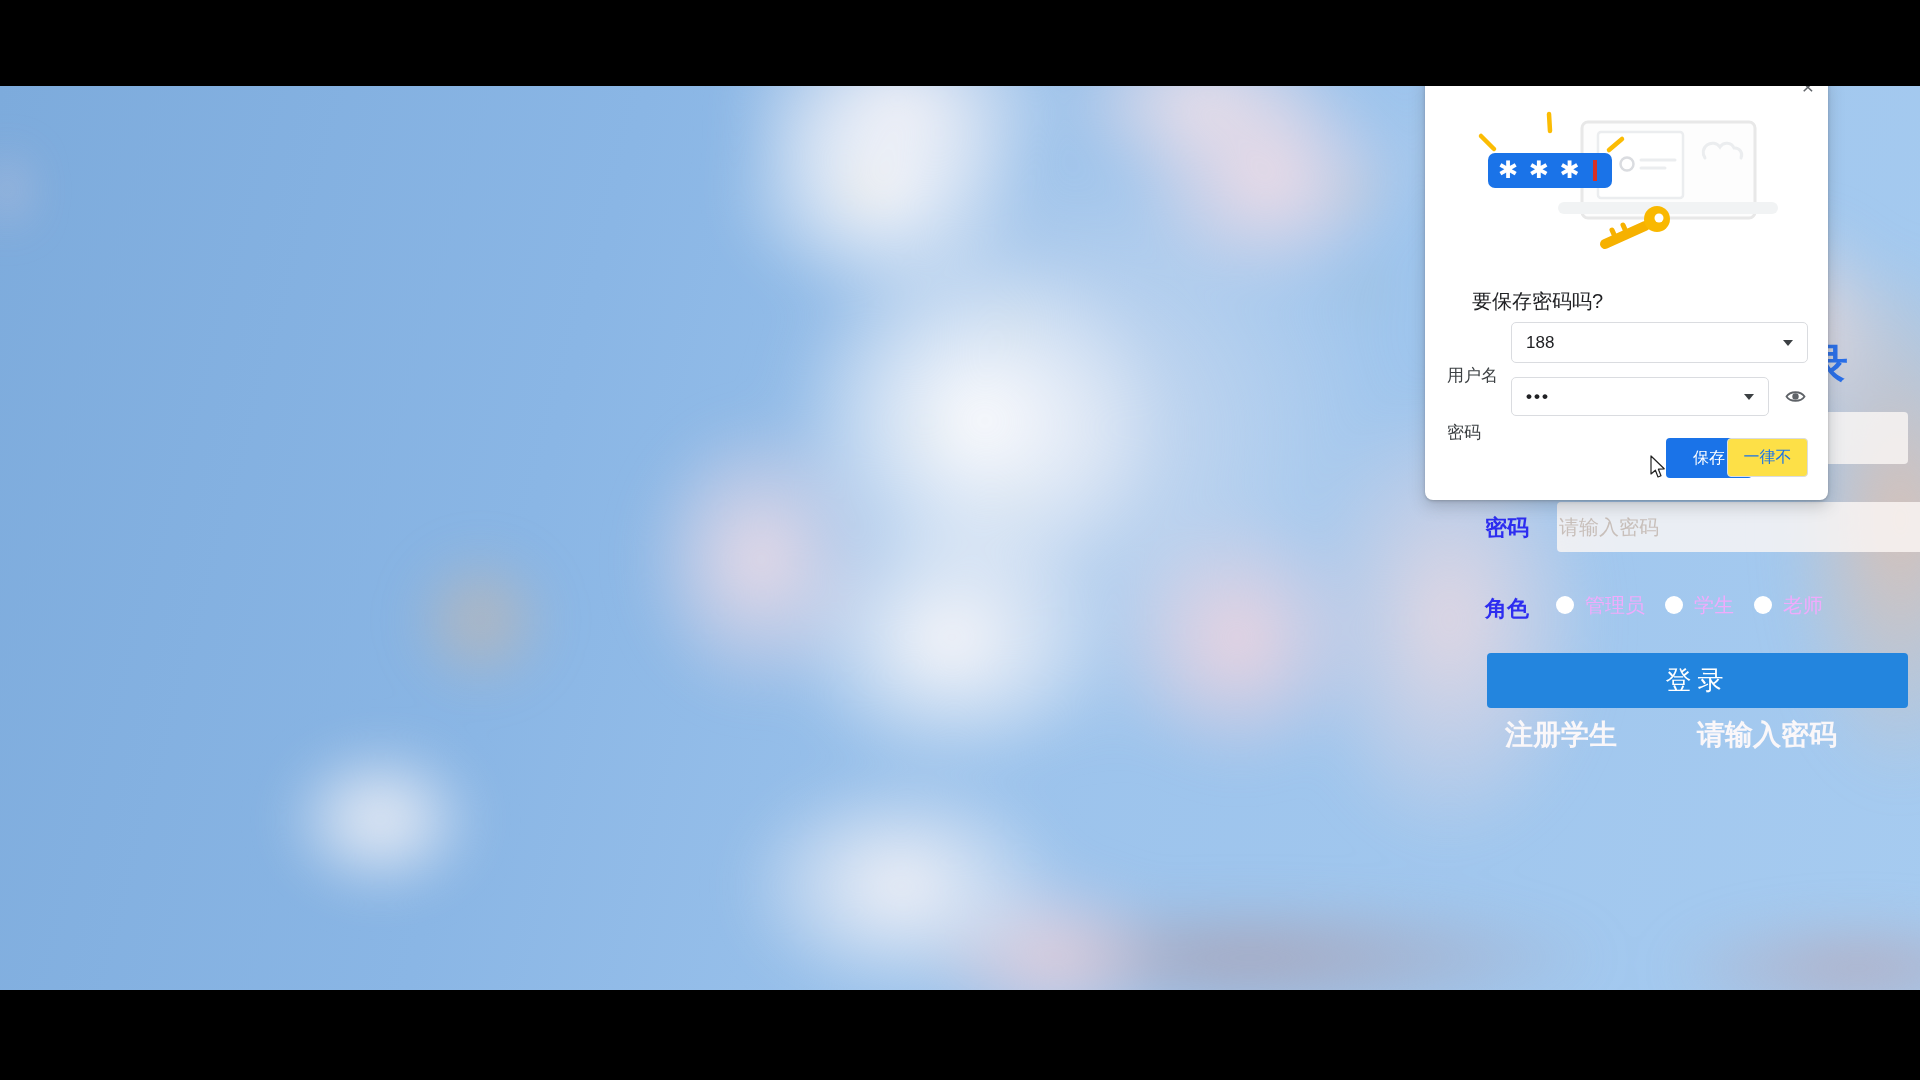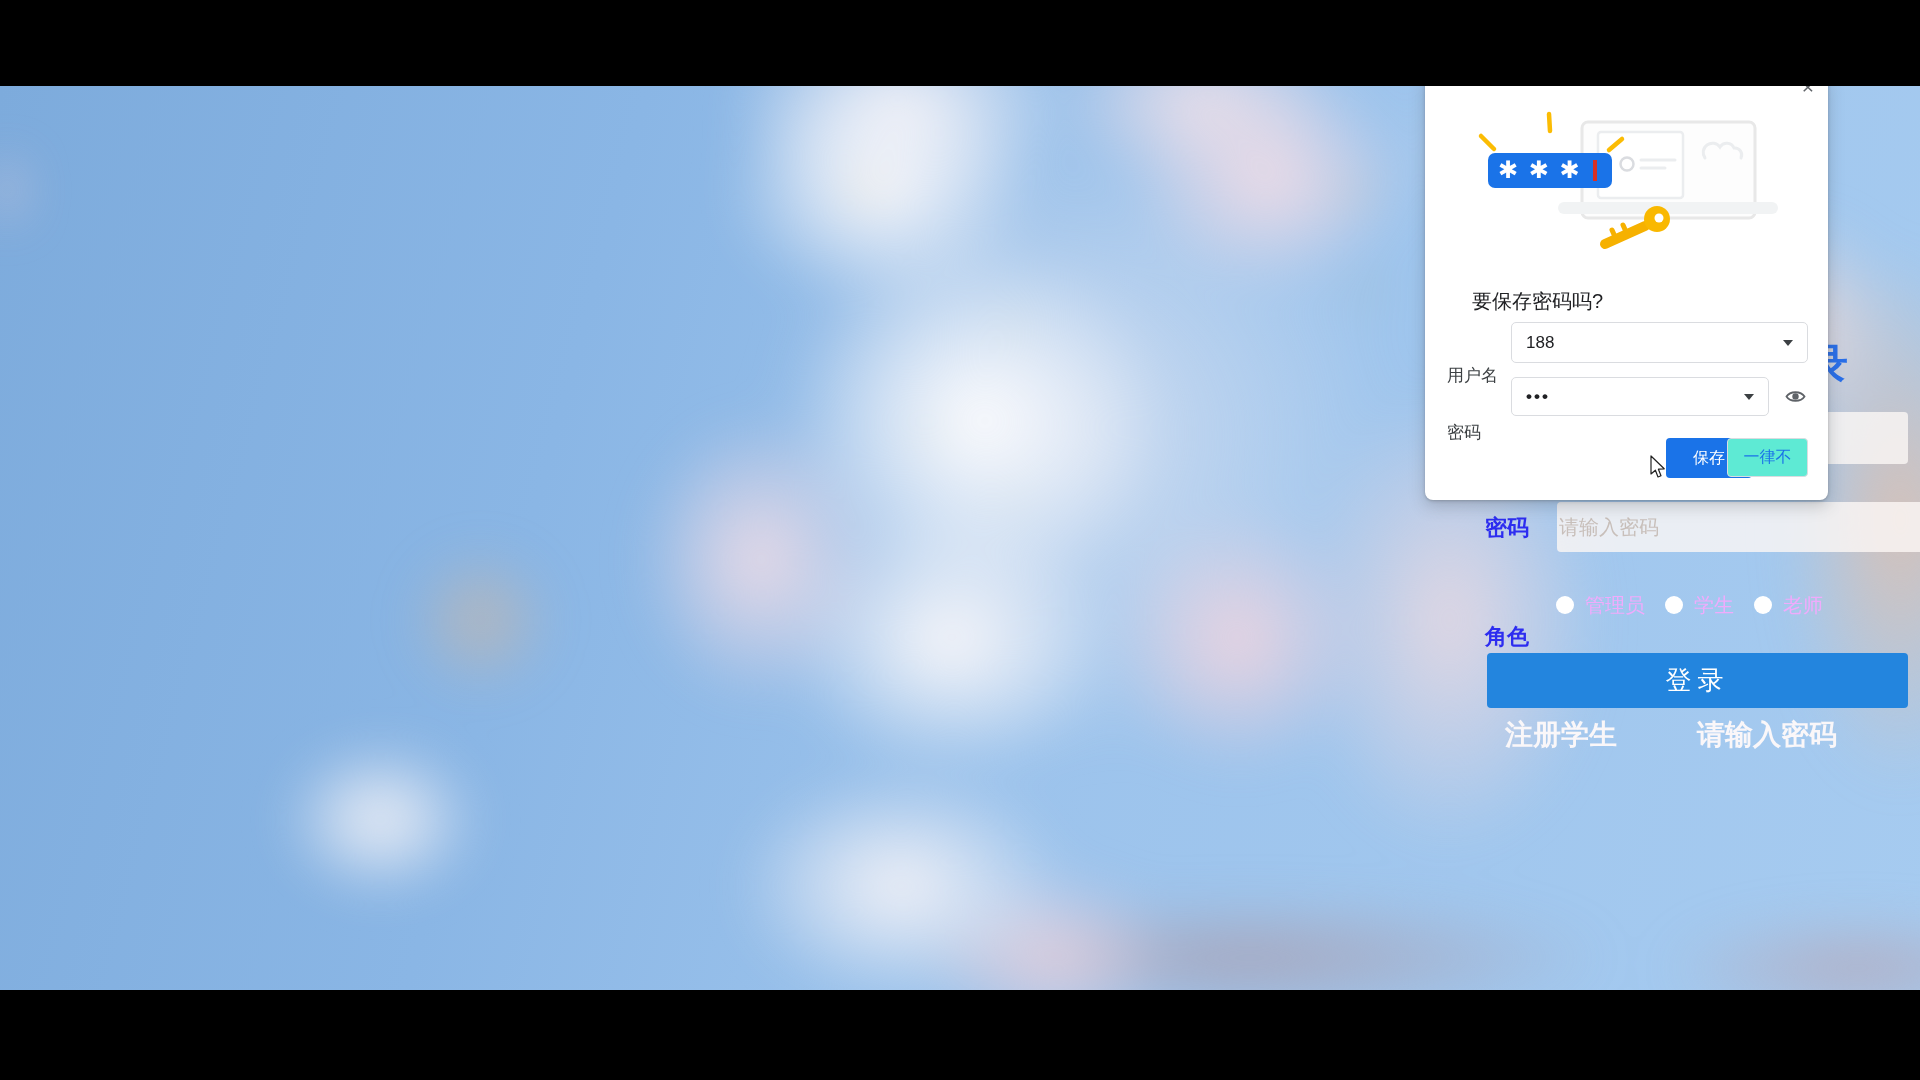"一律不" .btn-never { background: #5eead4 -> #fde047 }
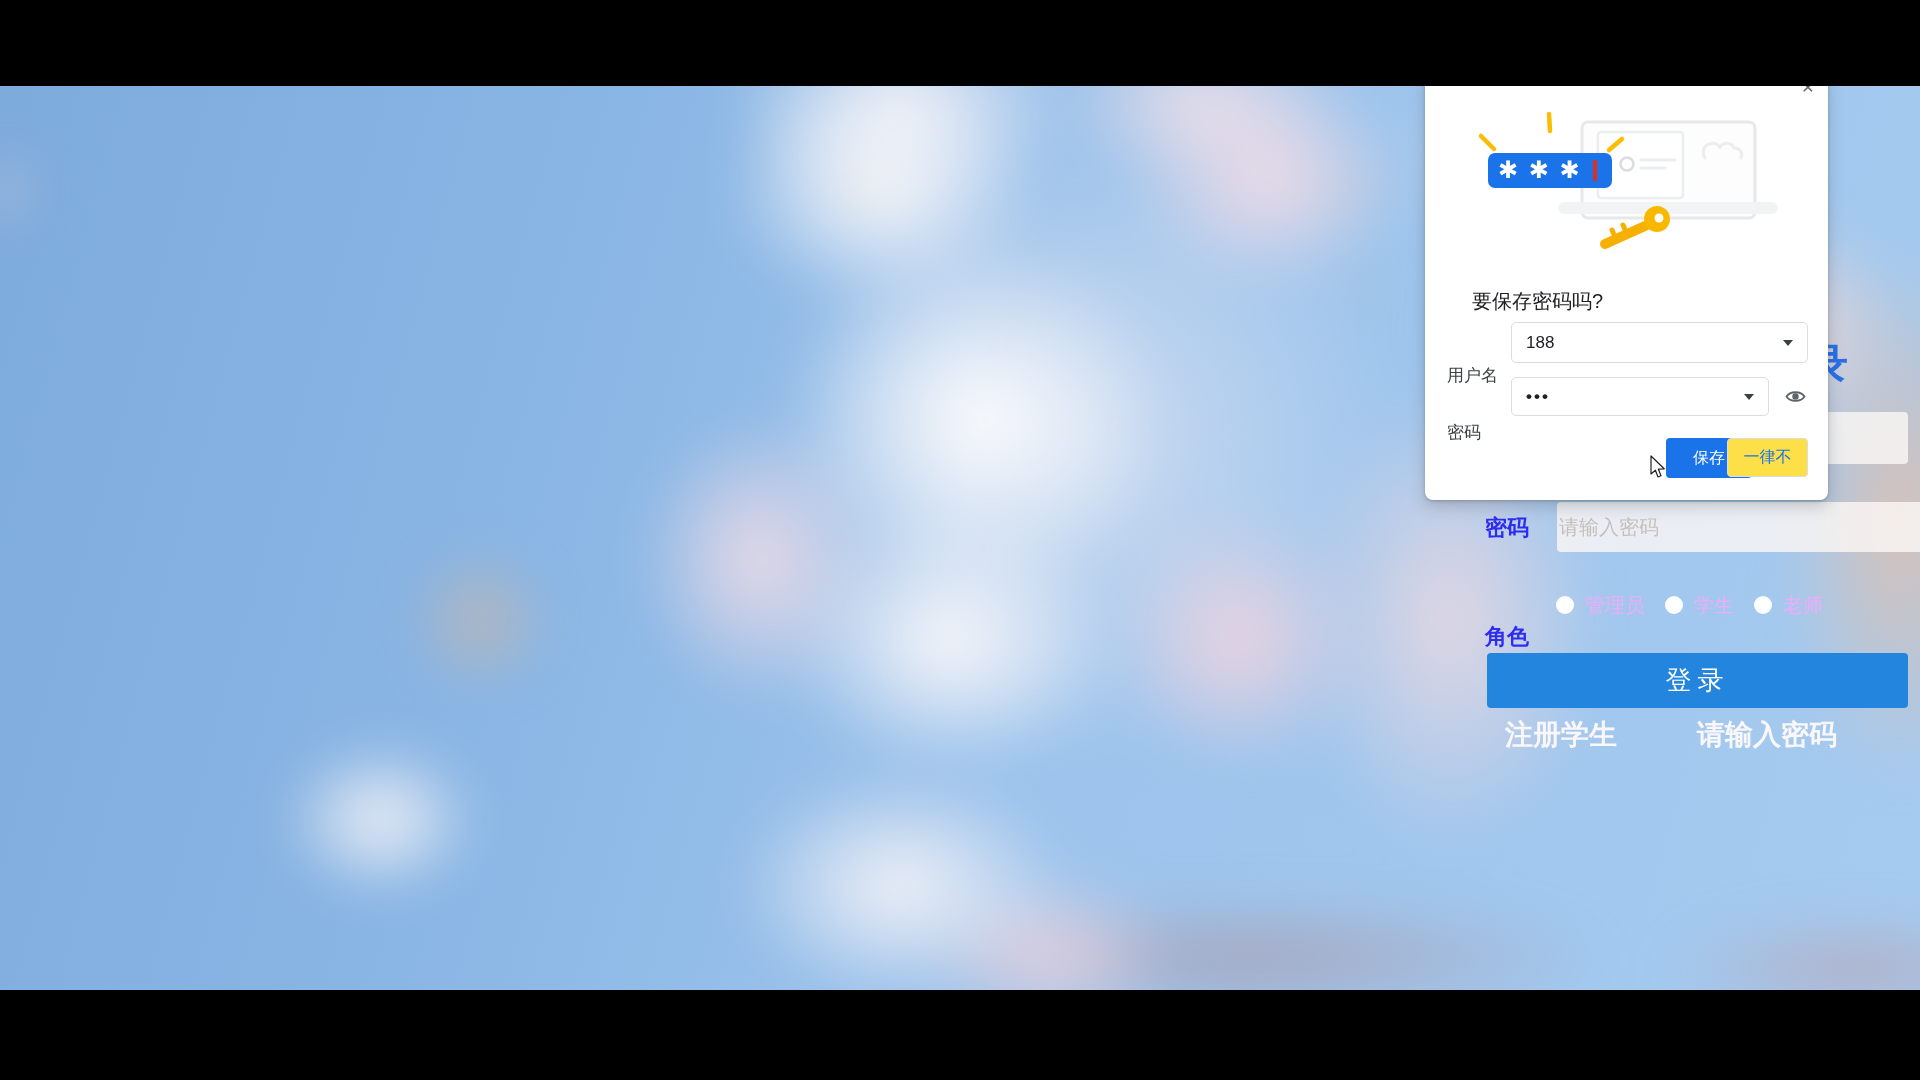"角色" span.plabel { top: 622px -> 594px }
